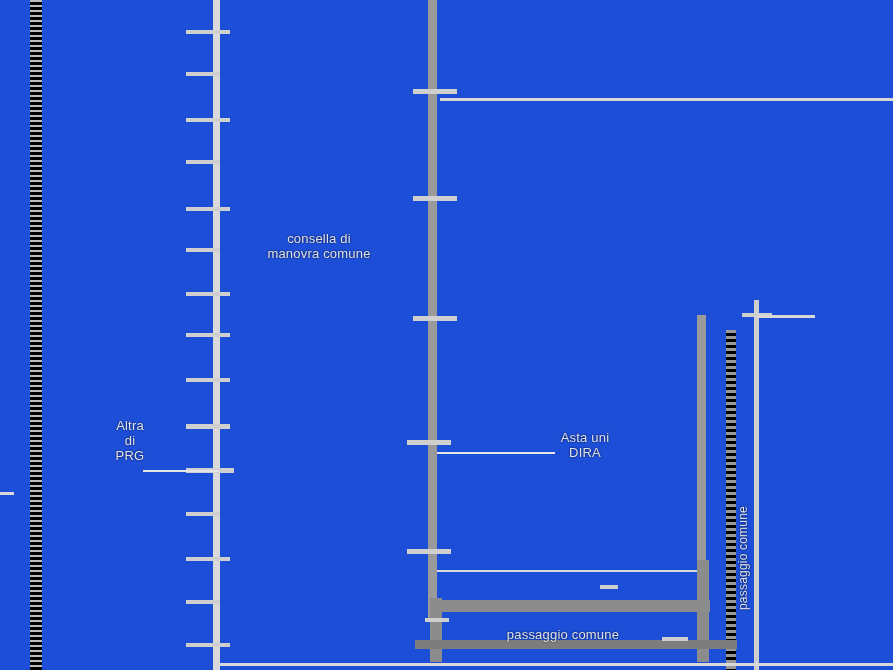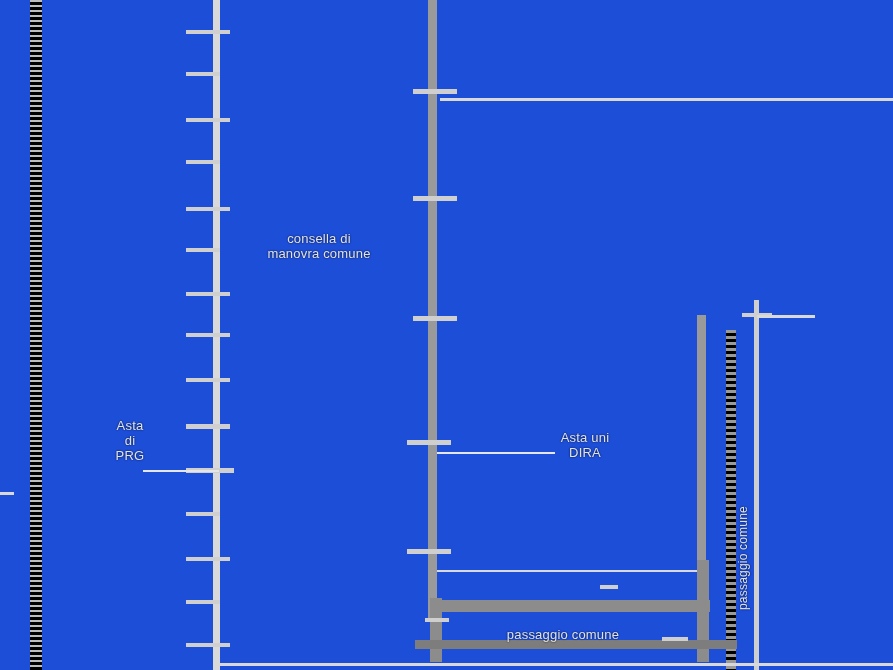"Asta" div.label { text: Asta -> Altra }
